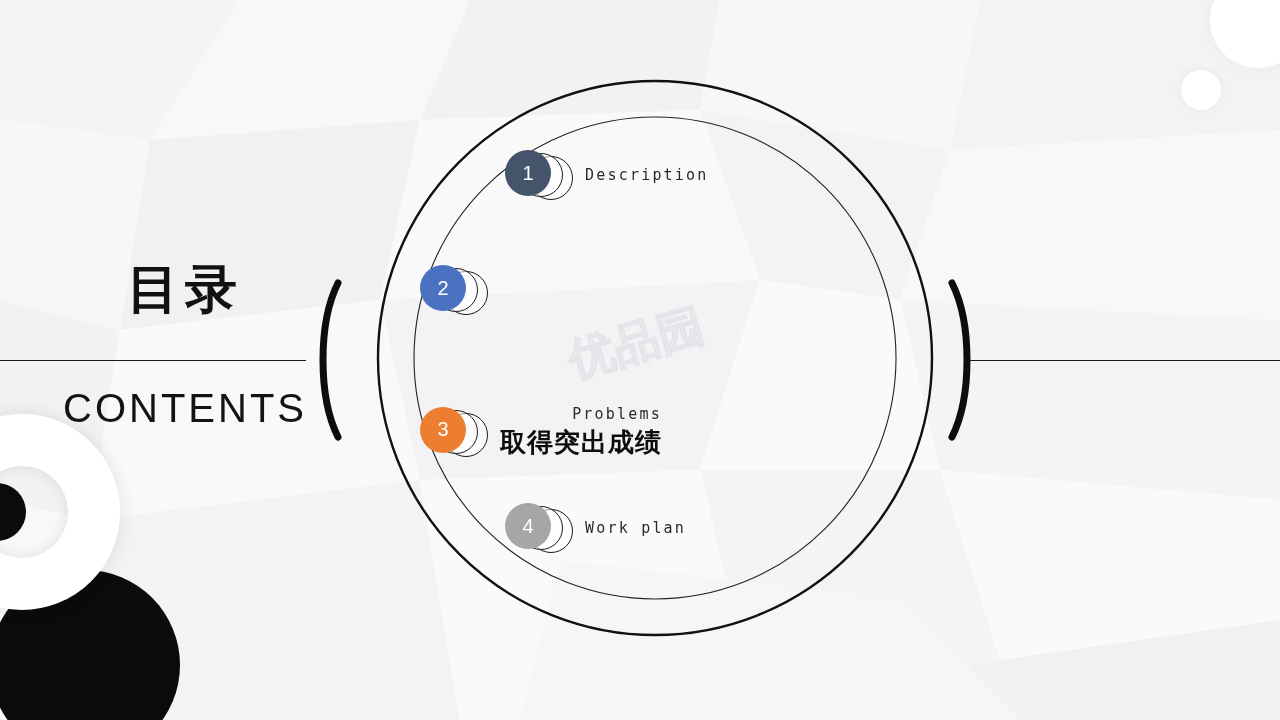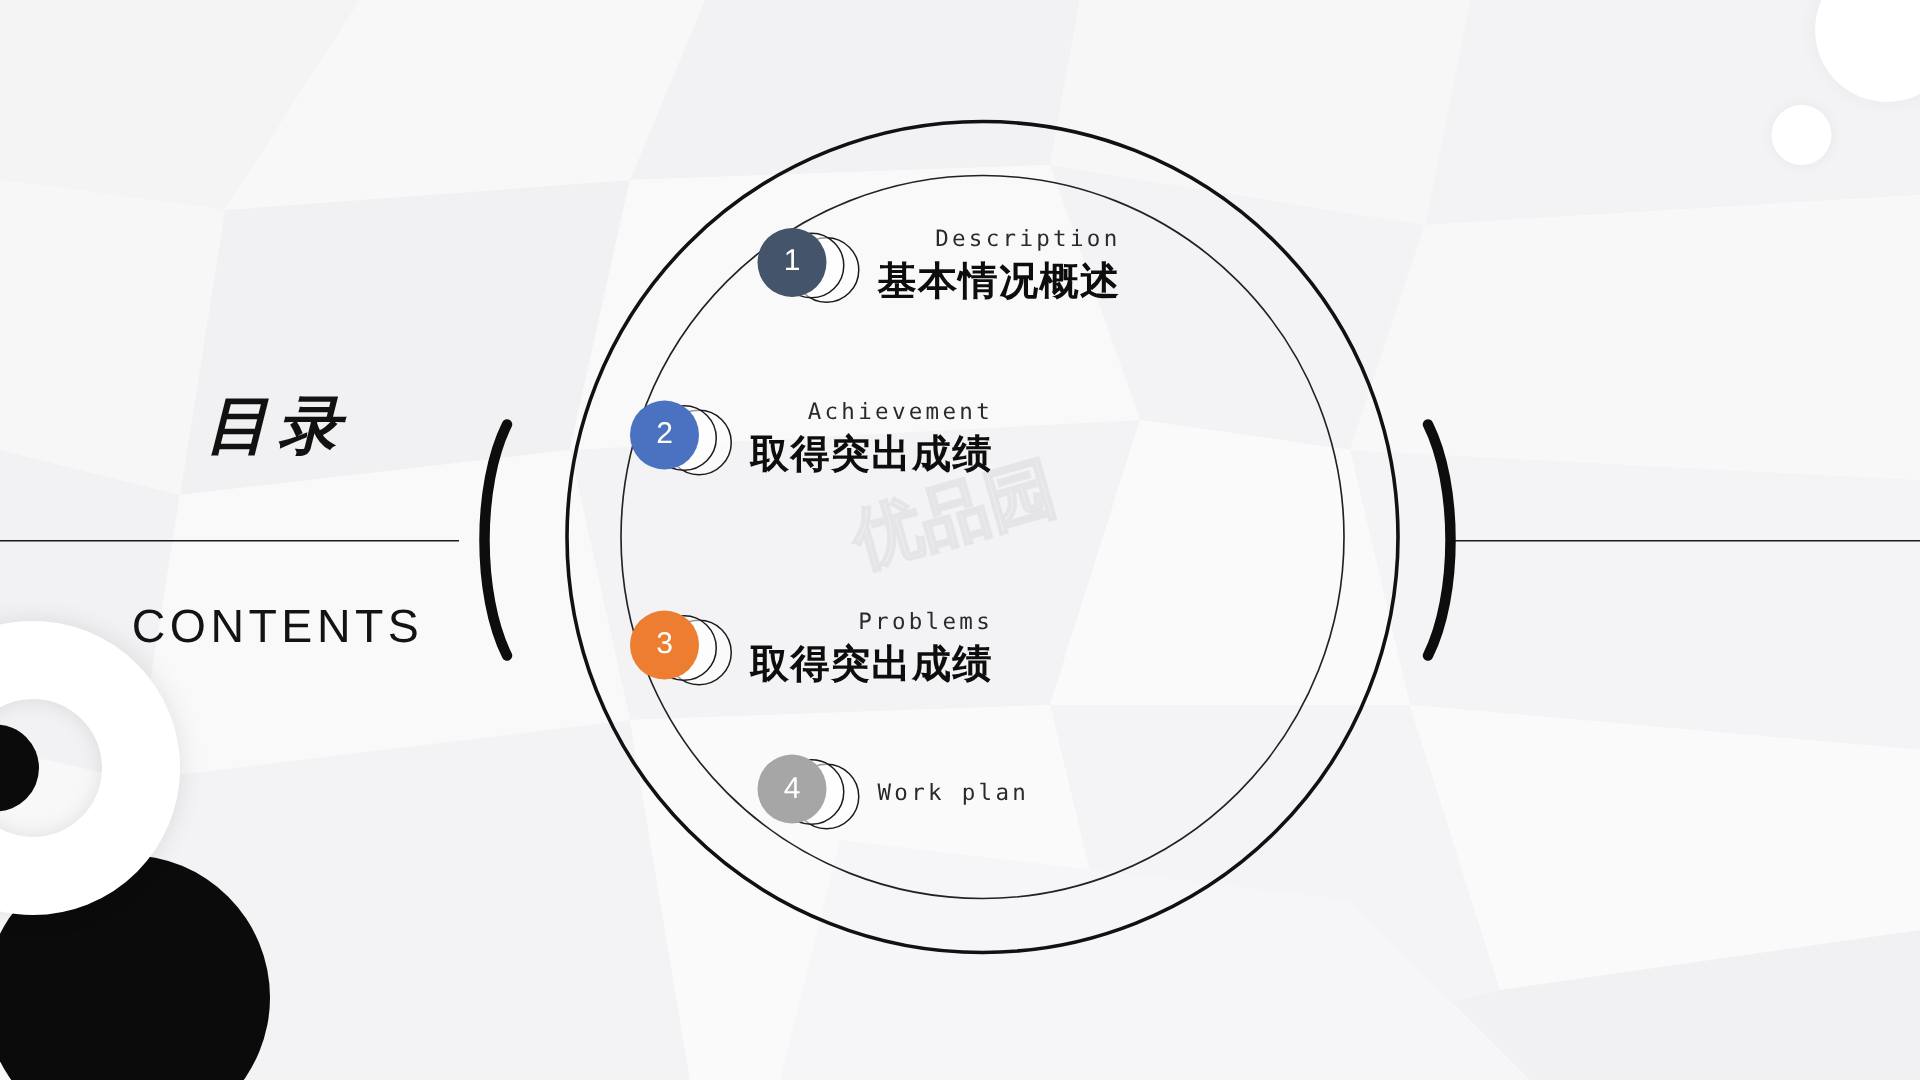"基本情况概述" div.item-cn { html: <div>基本情况概述</div> -> none }
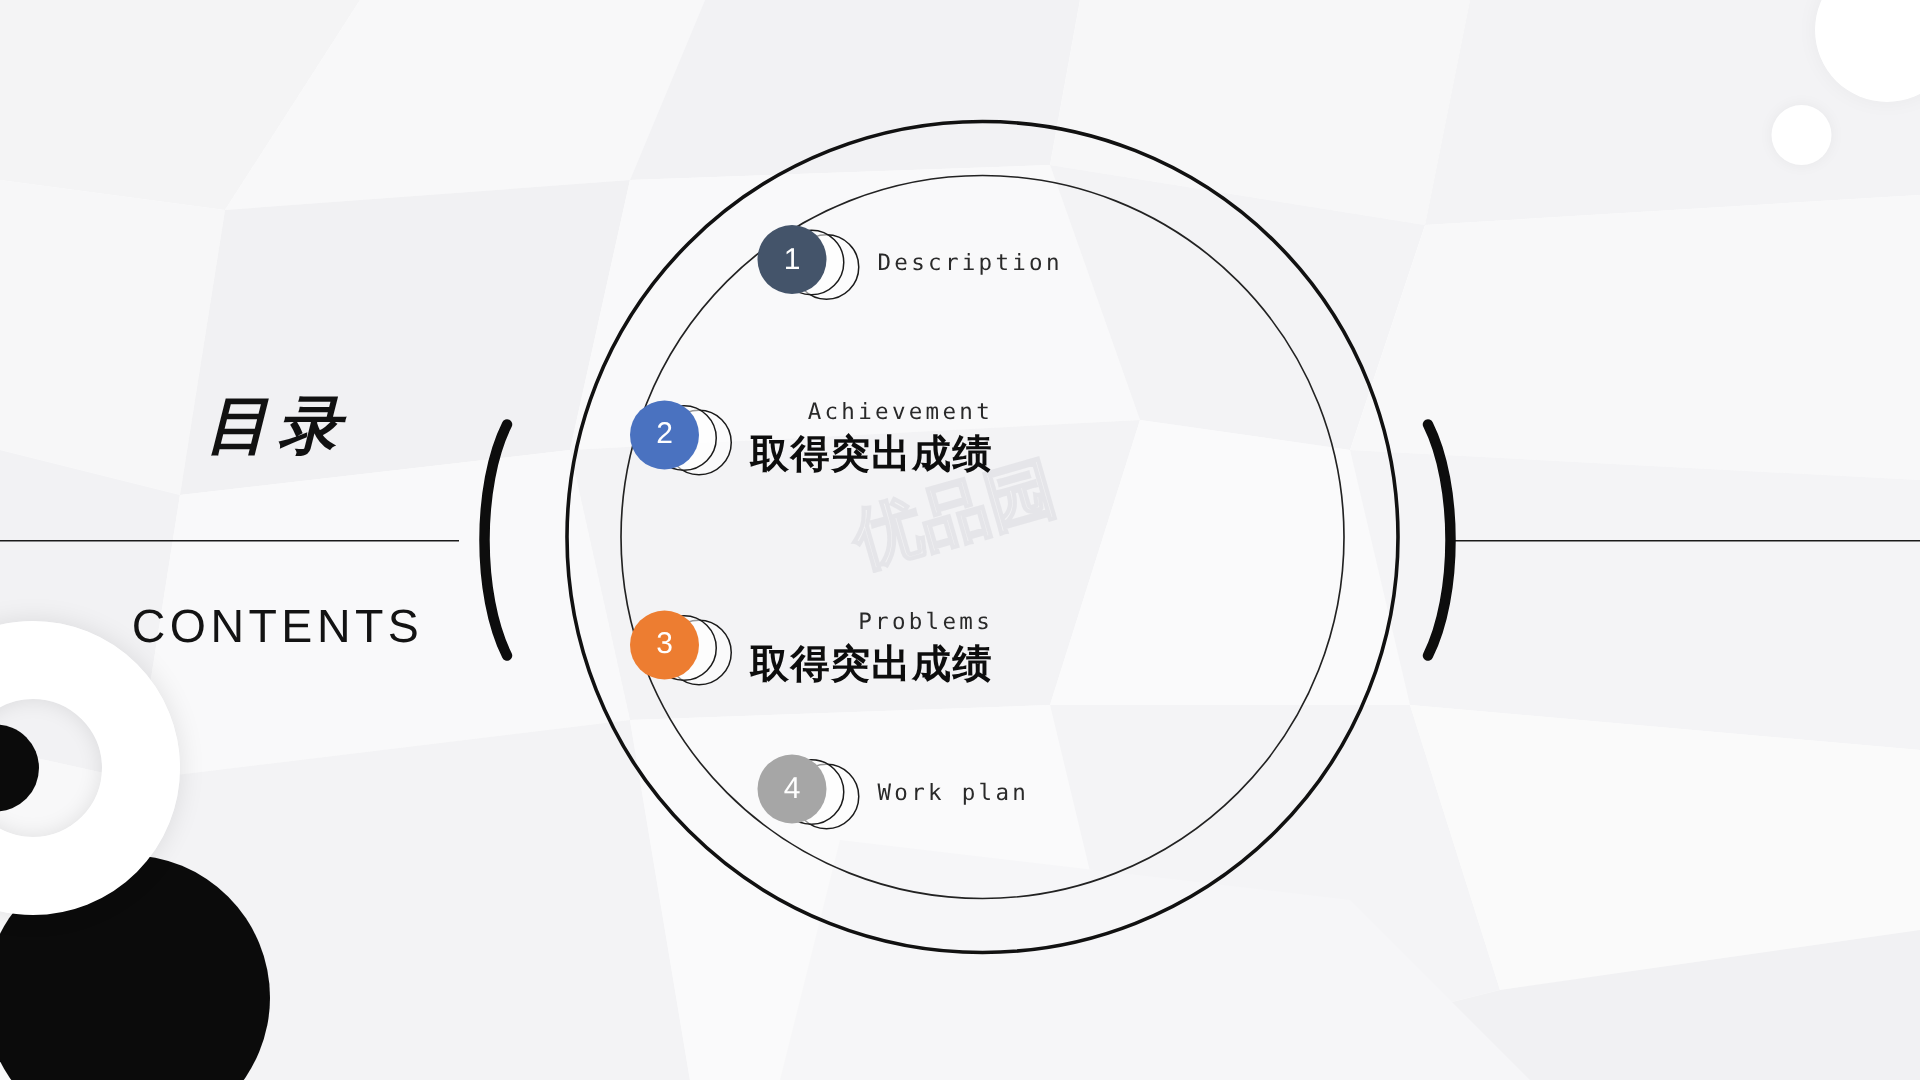"目录" .title-cn { font-size: 42px -> 52px; font-style: italic -> none }
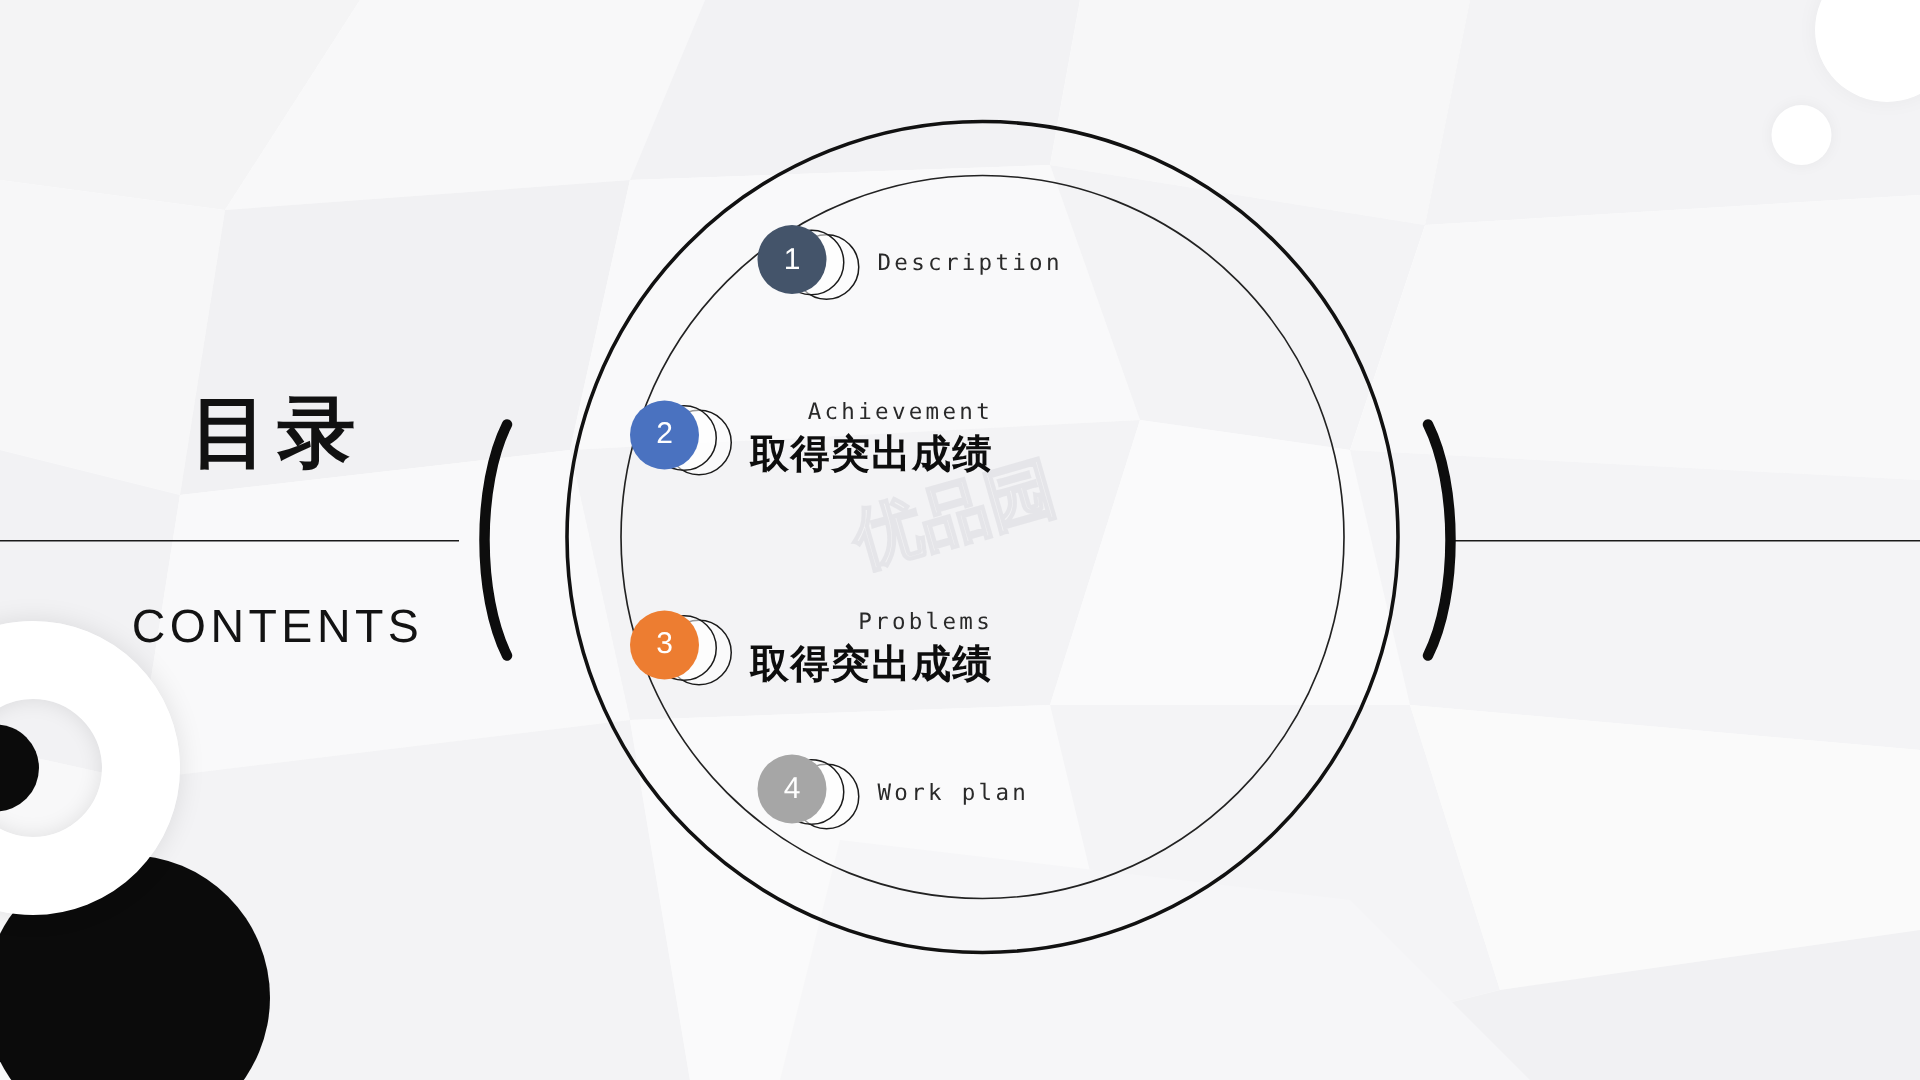"Achievement" div.item-texts { html: <div> <div>Achievement</div> <div>取得突出成绩</div> </div> -> none }
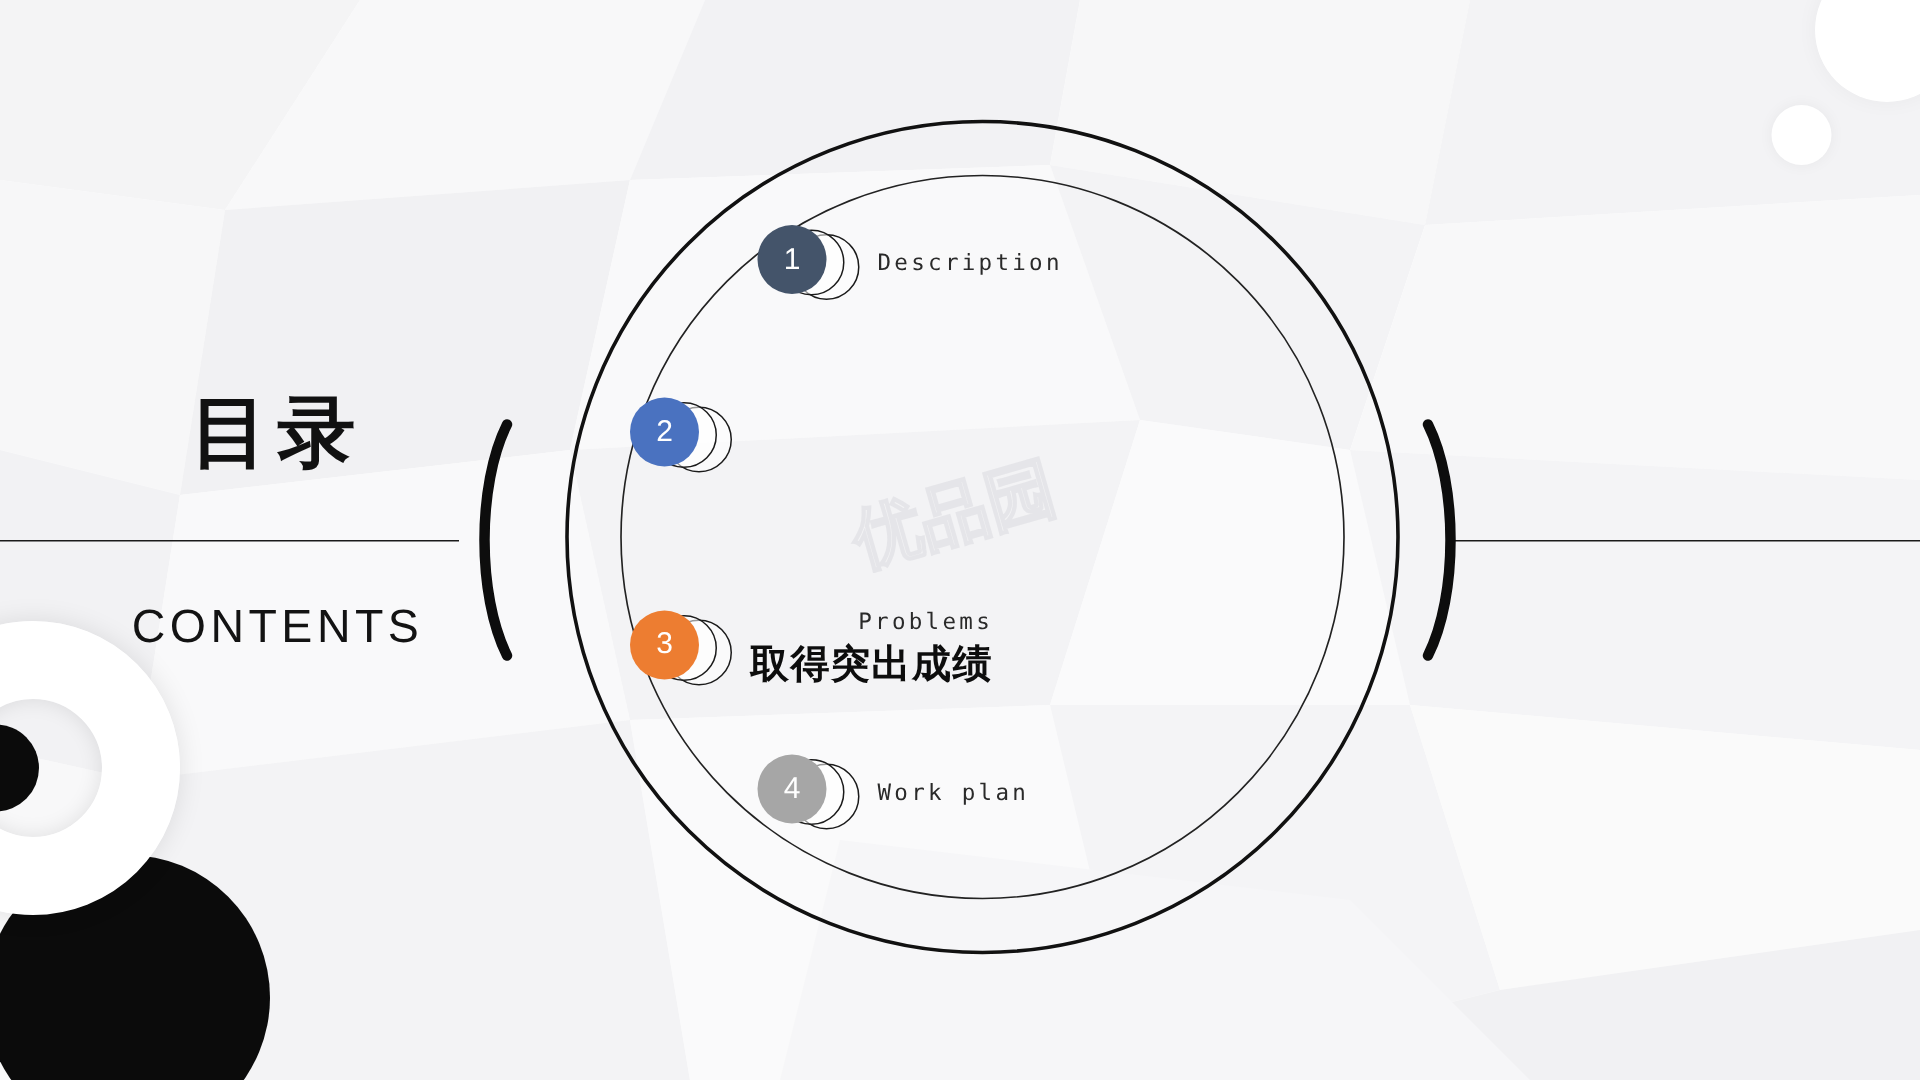"CONTENTS" .title-en { font-size: 31px -> 40px; margin-top: 30px -> 16px }
